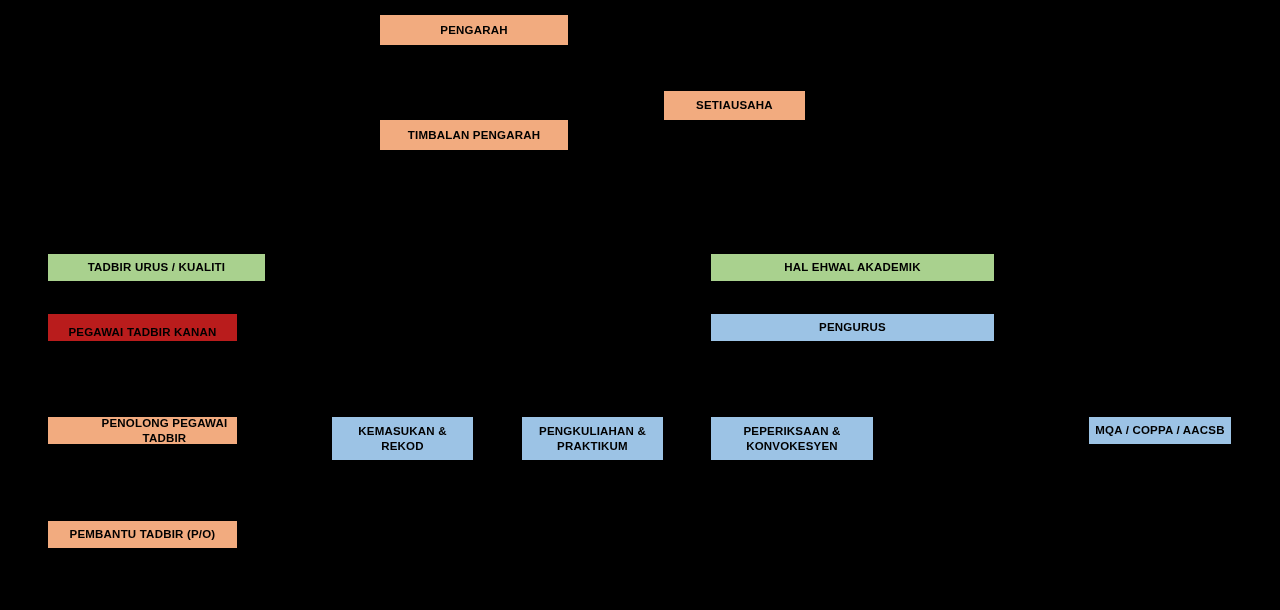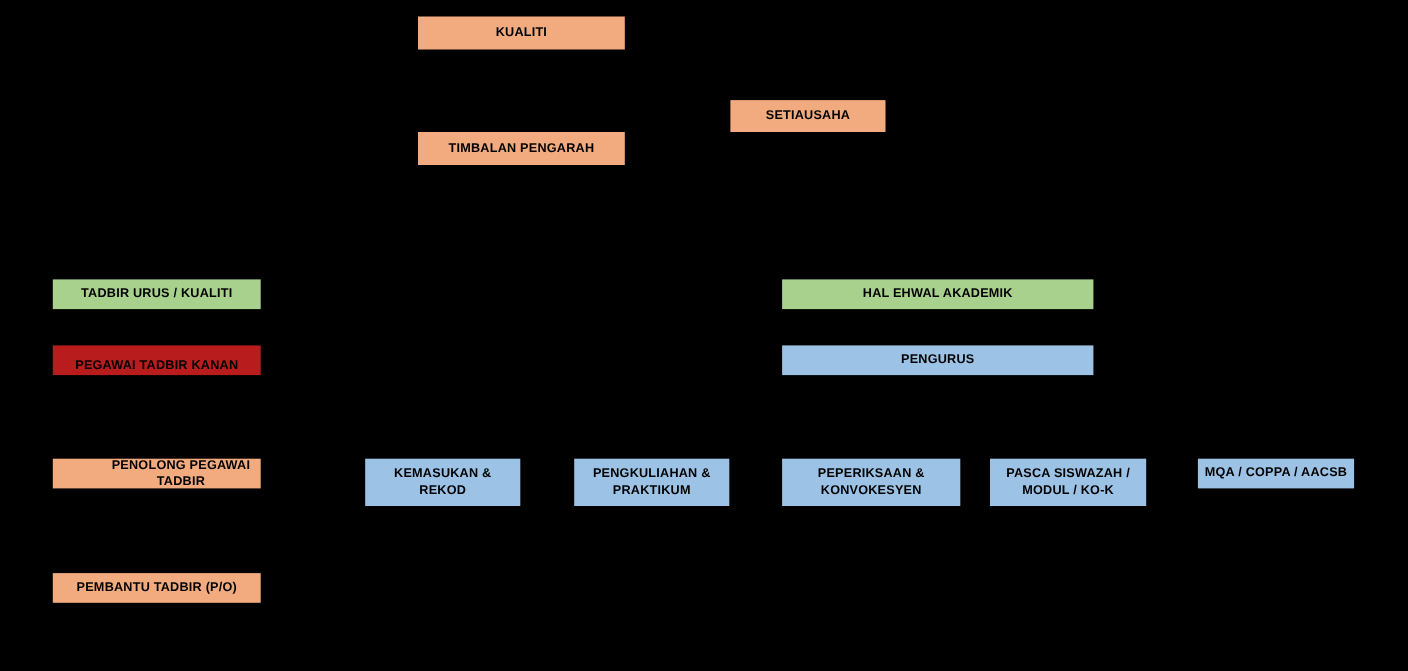"KUALITI" span.label { text: KUALITI -> PENGARAH }
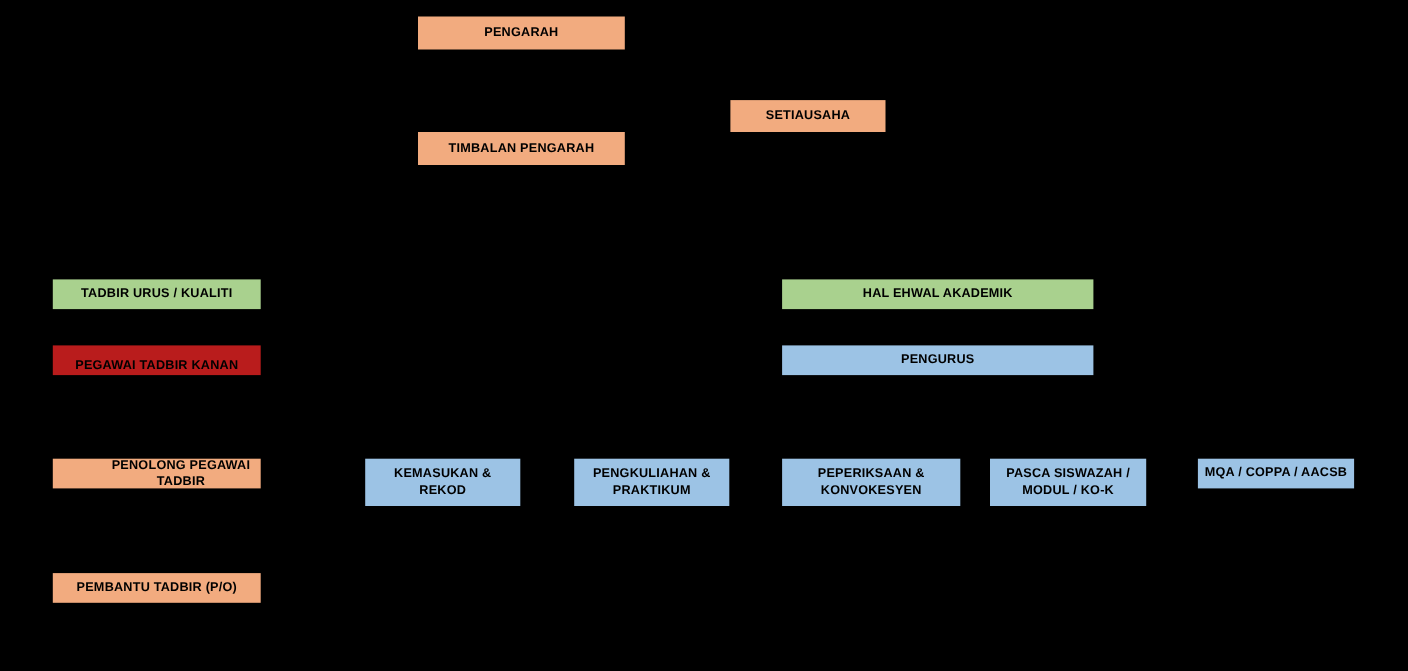"TADBIR URUS / KUALITI" div.node { width: 189px -> 217px }
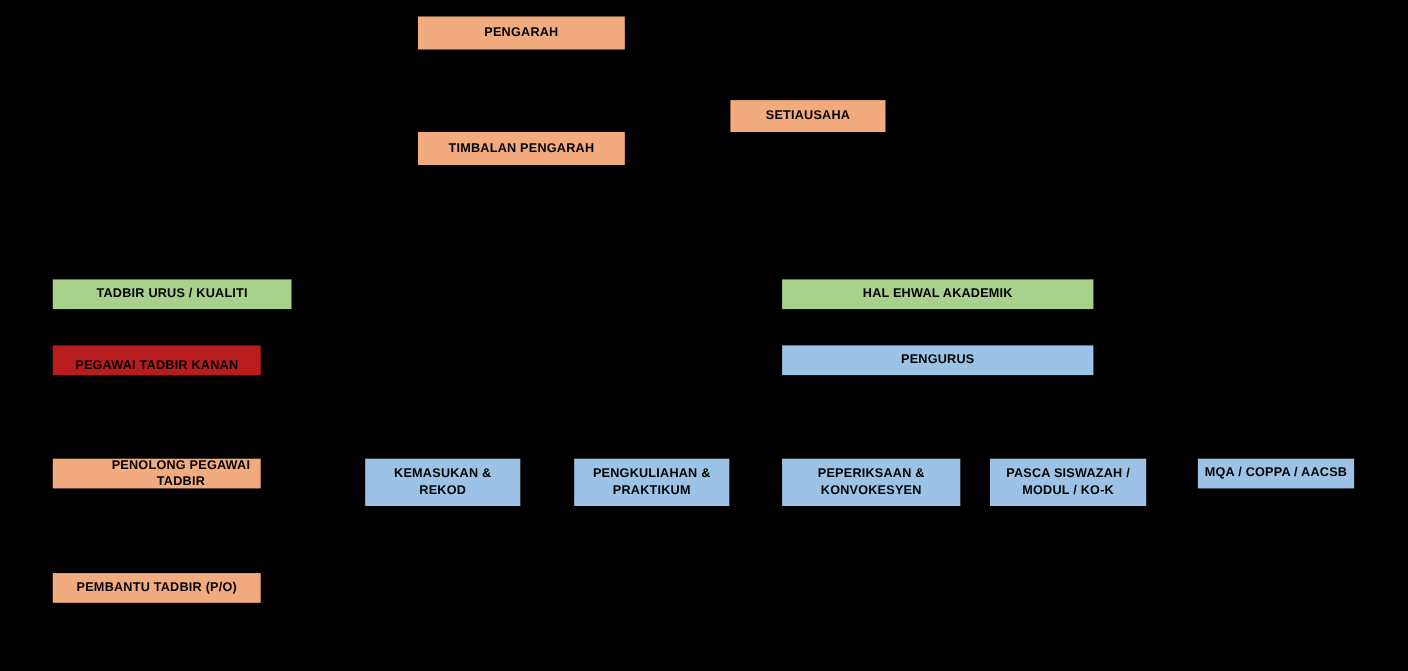"PASCA SISWAZAH /" div.node { html: <div> <span>PASCA SISWAZAH / MODUL / KO-K</span> </div> -> none }
